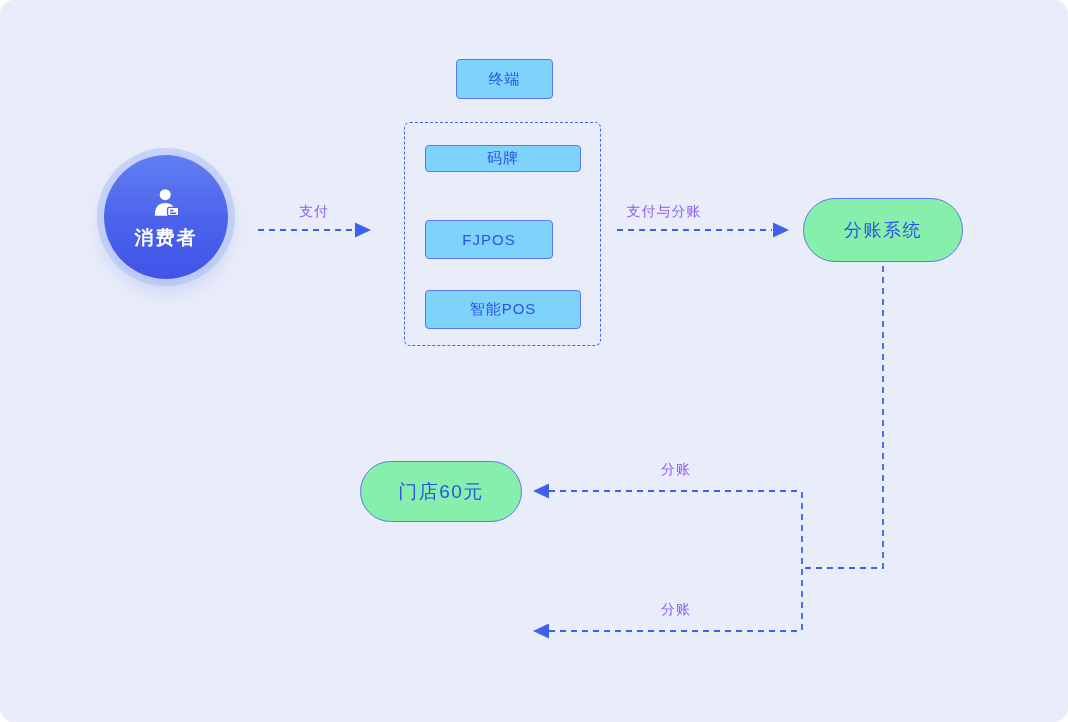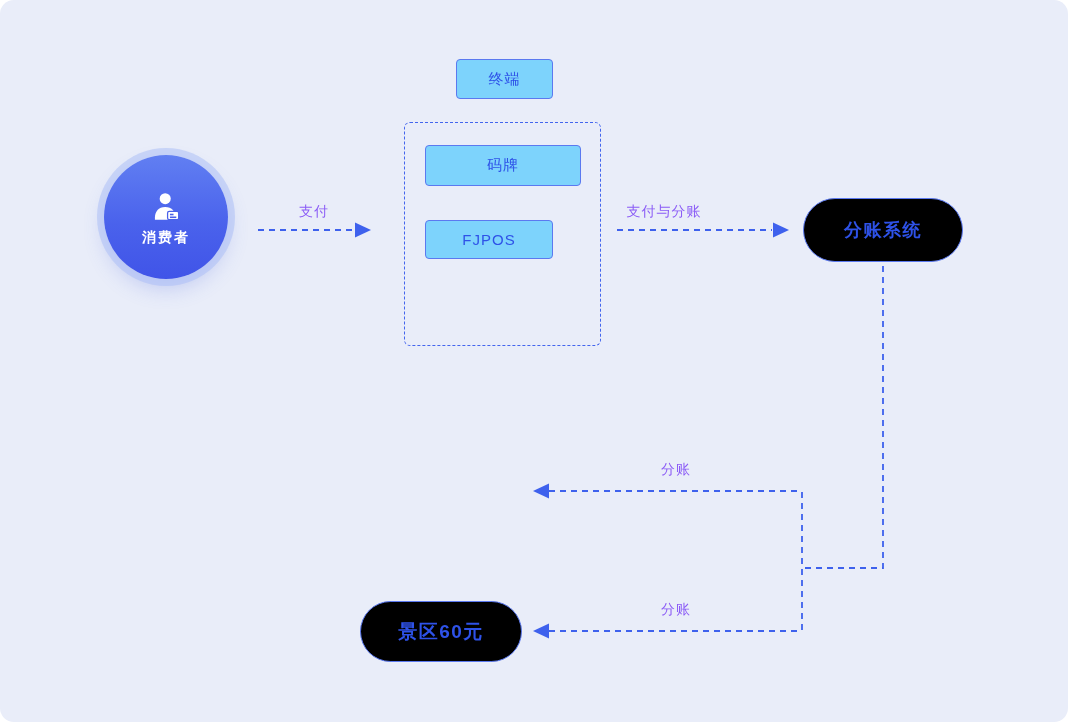"码牌" div.node-box { height: 41px -> 27px }
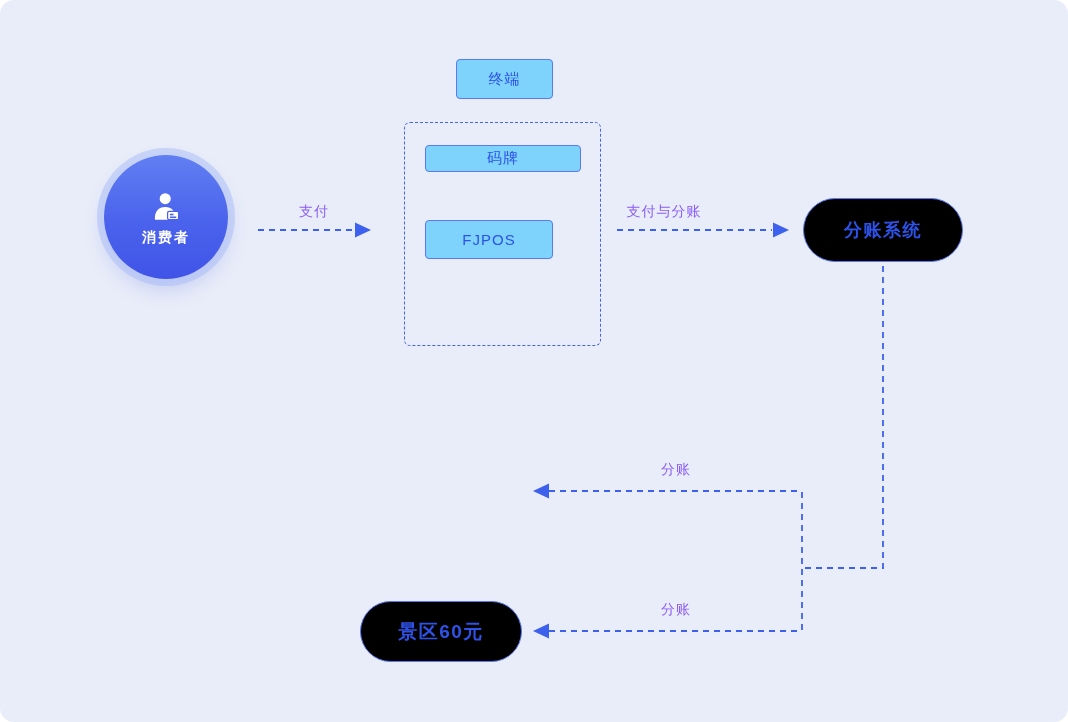"消费者" .consumer .label { font-size: 14px -> 19px }
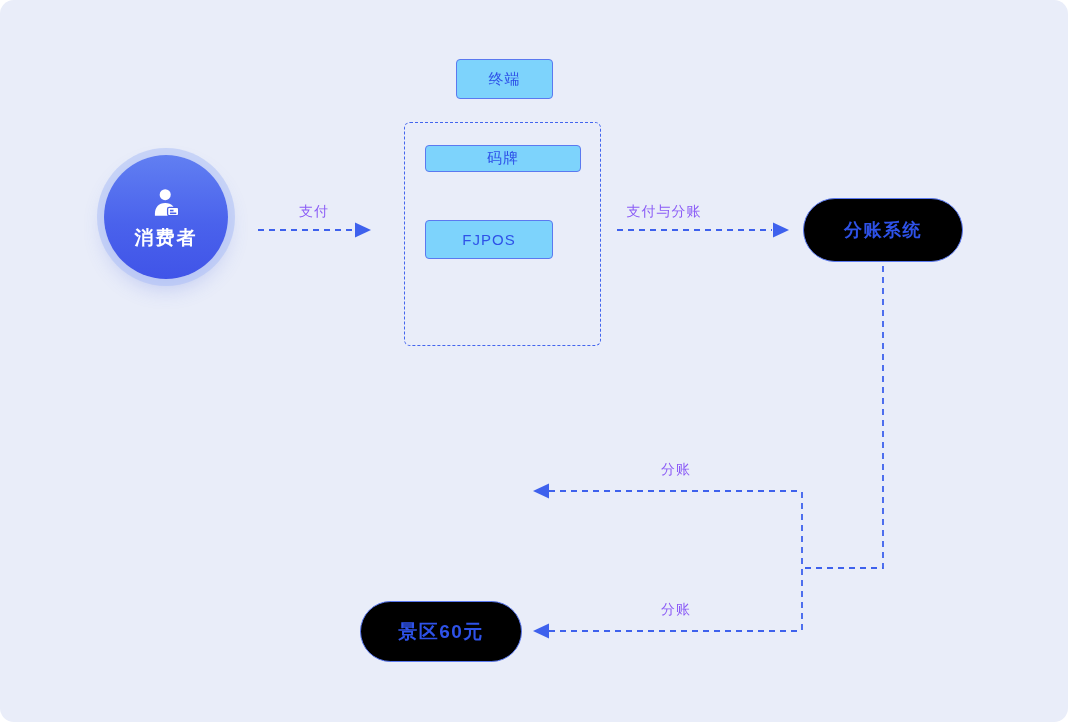"分账系统" .pill { background: #000000 -> #86efac; font-weight: 700 -> 400 }
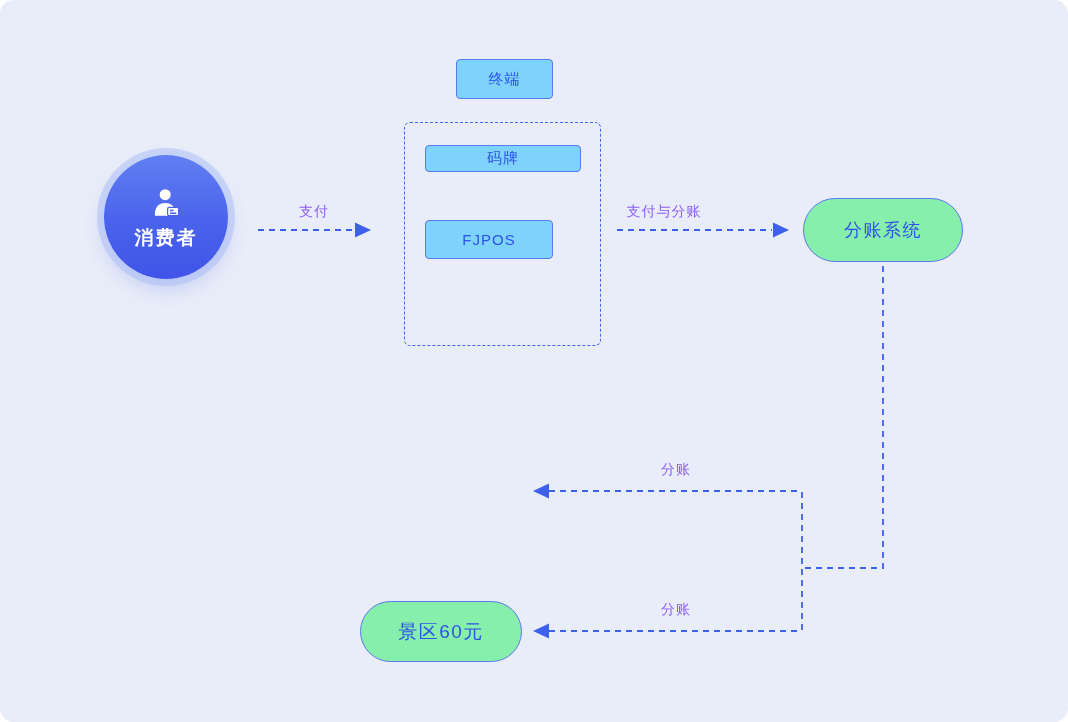"智能POS" div.node-box { html: none -> <div>智能POS</div> }
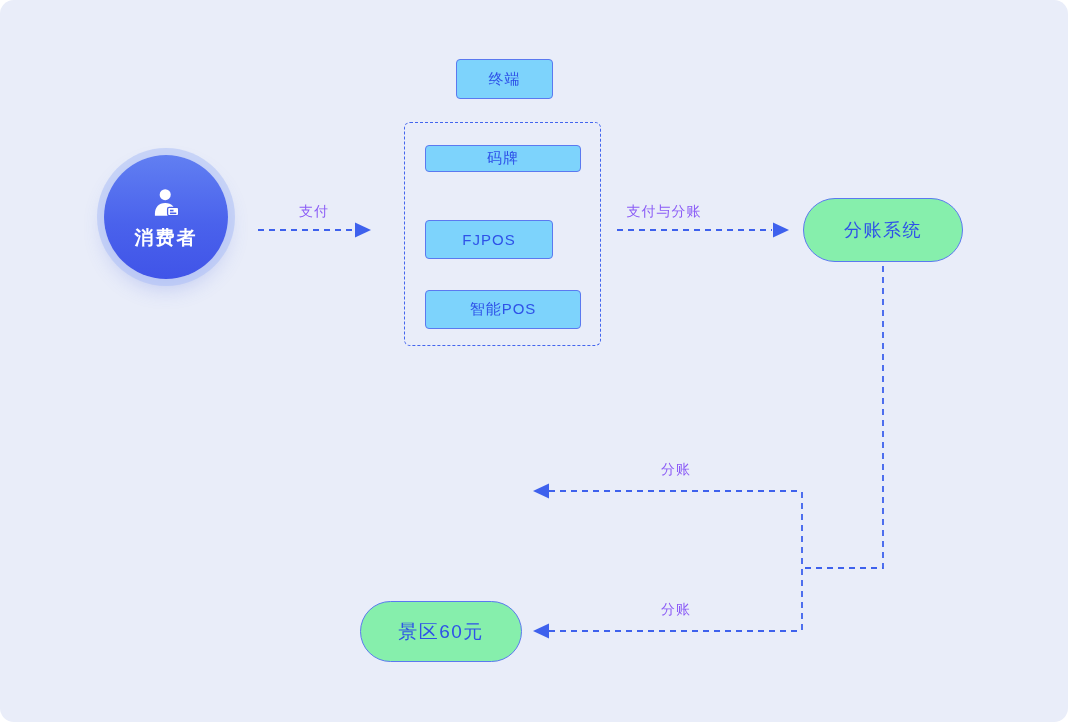"门店60元" div.pill { html: none -> <div>门店60元</div> }
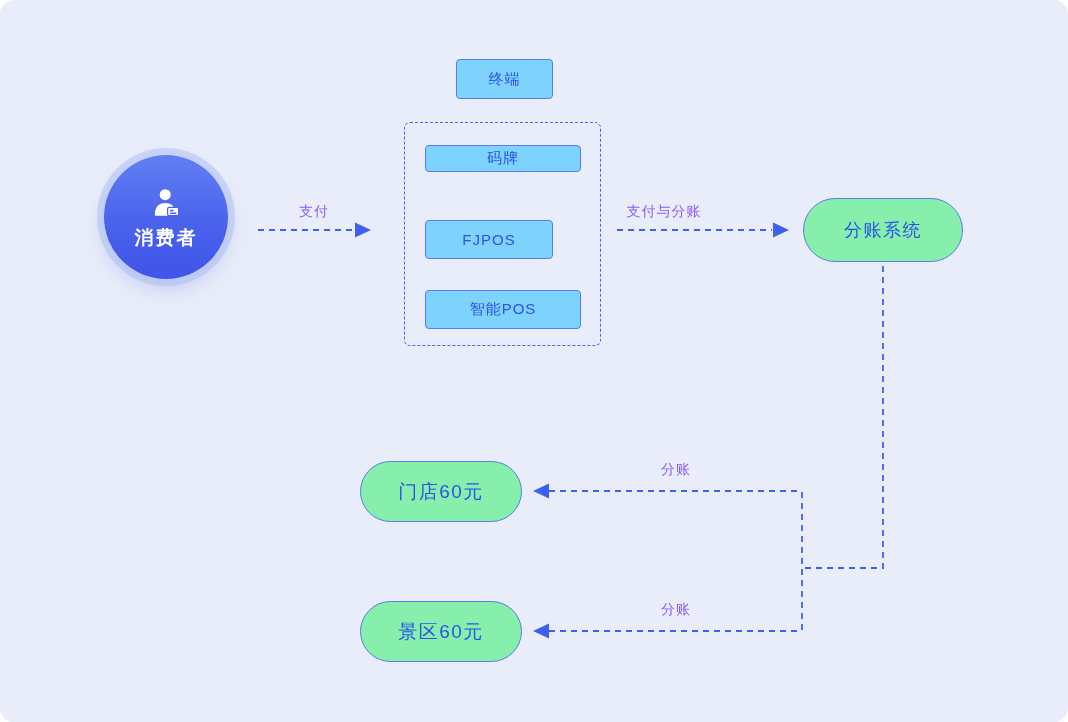"景区60元" div.pill { html: <div>景区60元</div> -> none }
